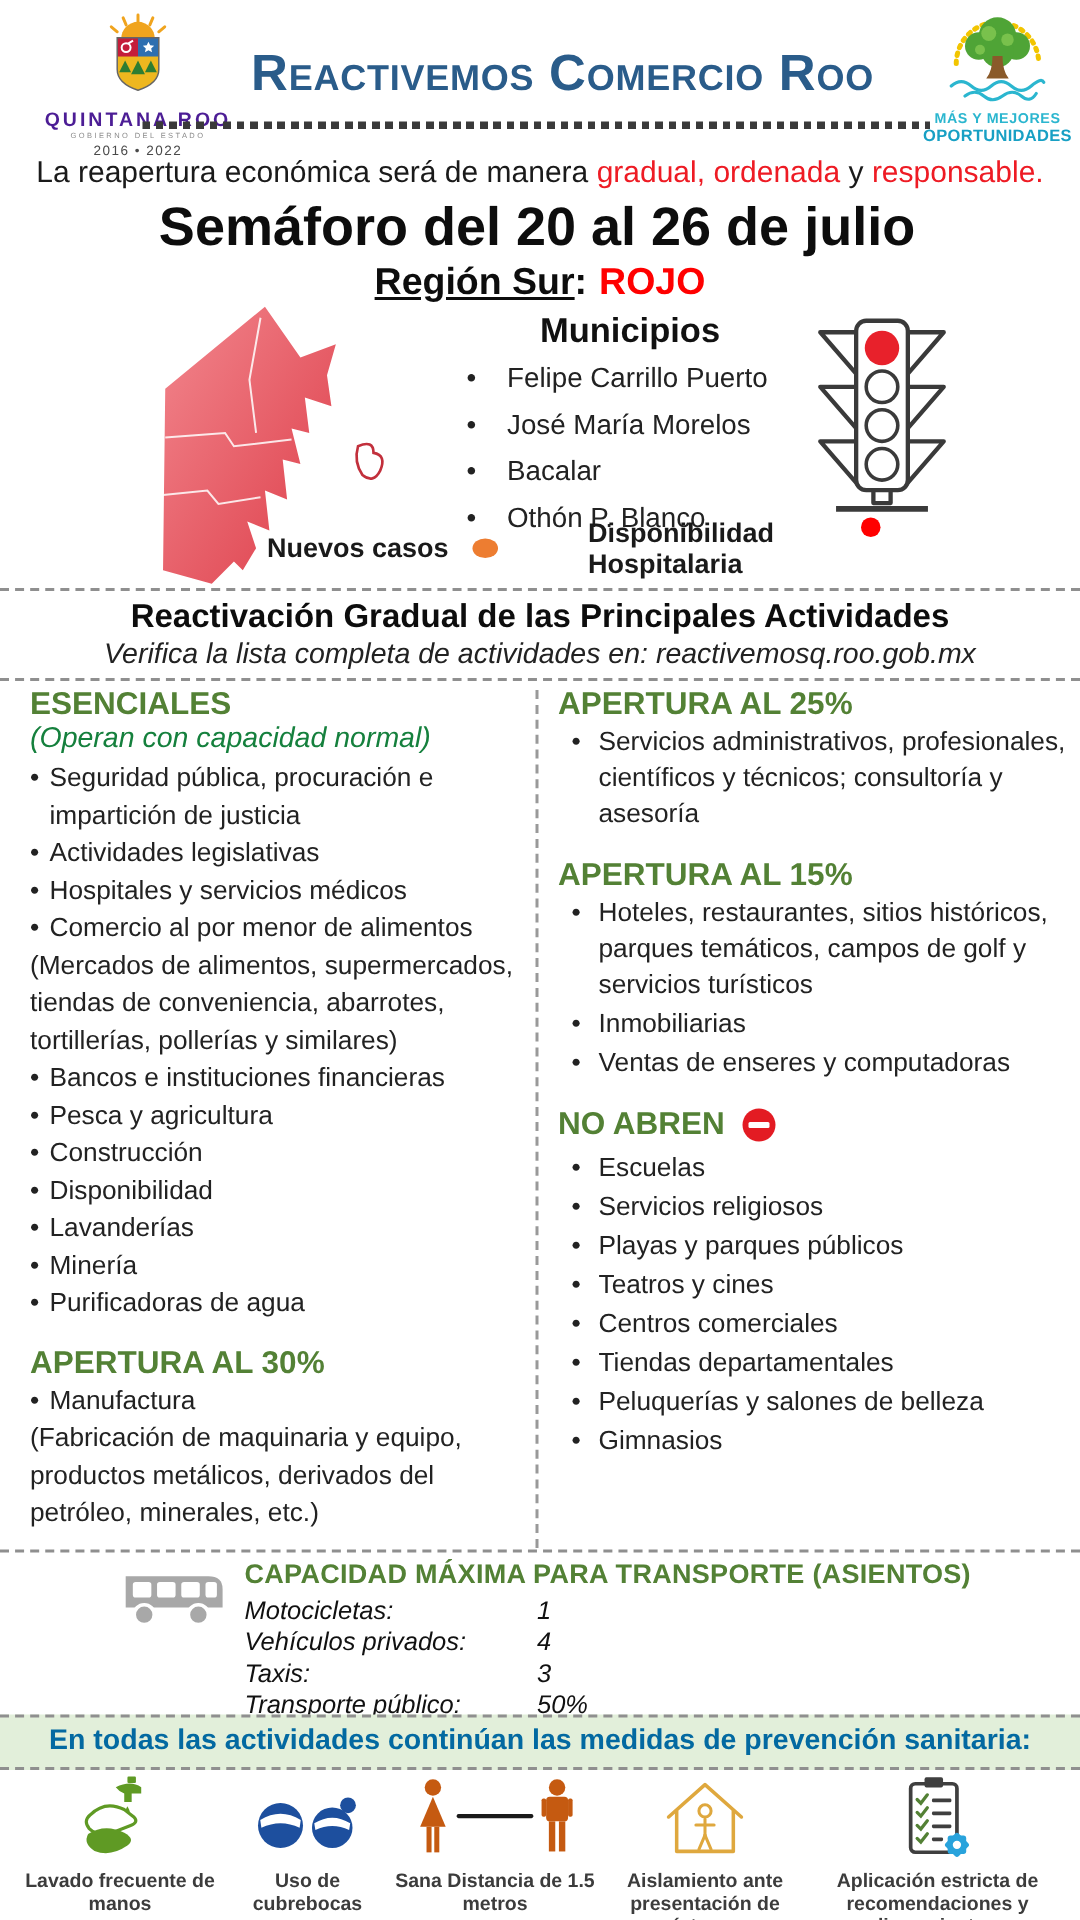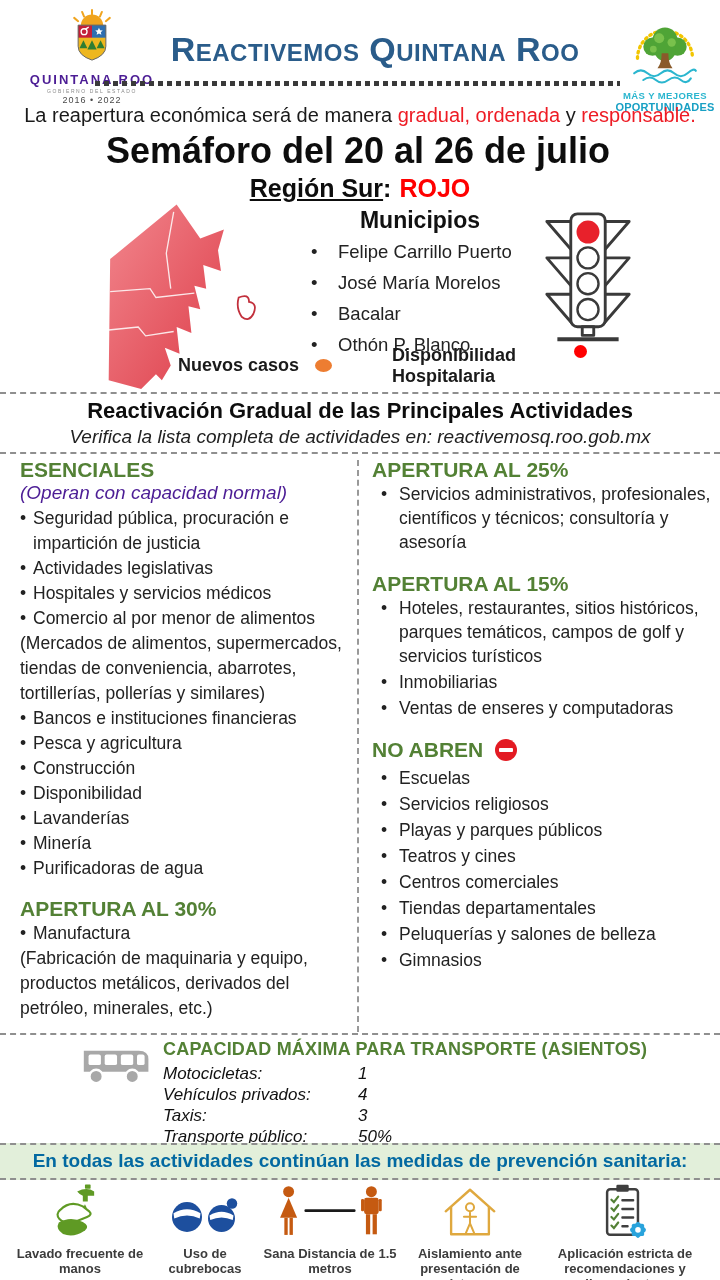"Reactivemos Quintana Roo" div.hdr-title { text: Quintana -> Comercio }
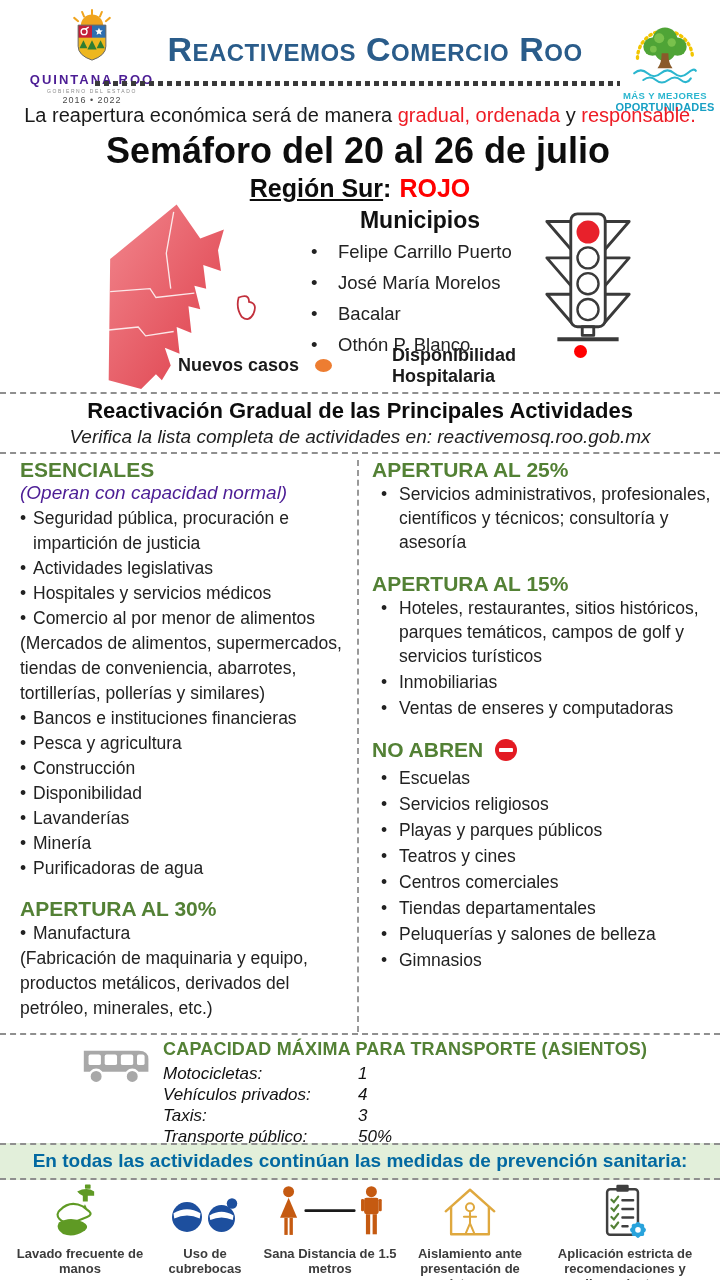"MÁS Y MEJORES" .hdr-right { top: 20px -> 4px }
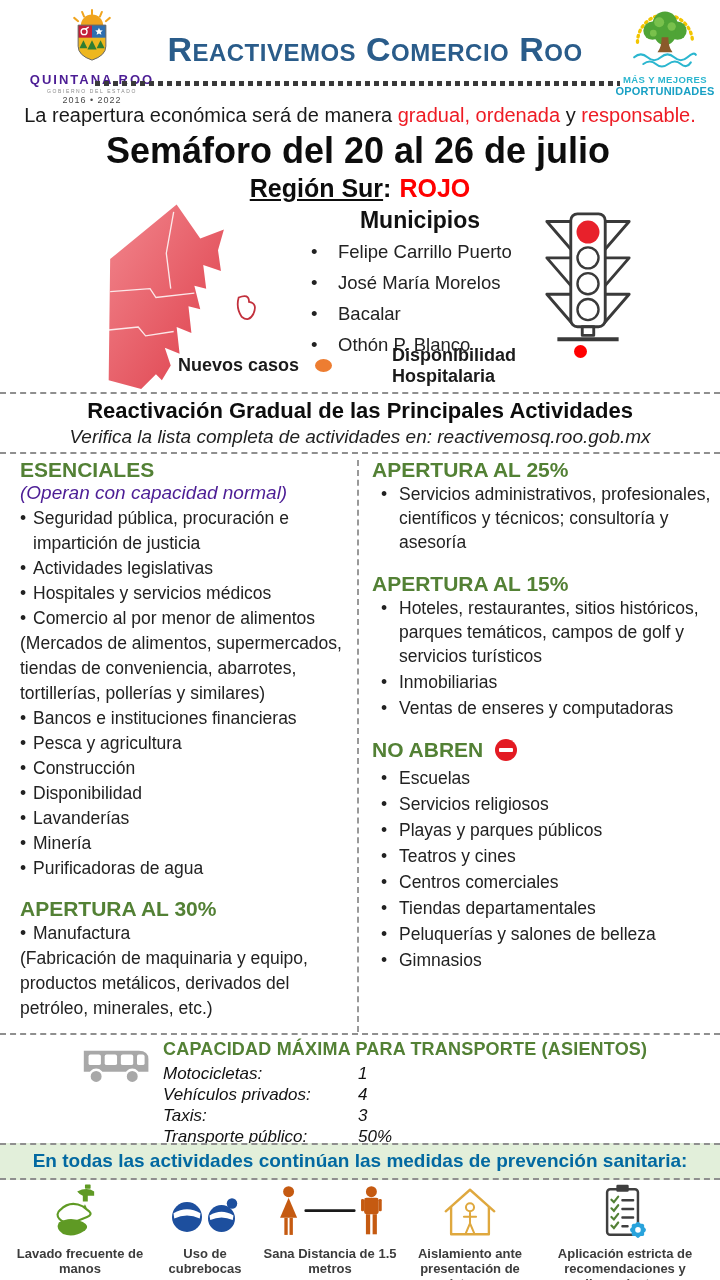"(Operan con capacidad normal)" .note { color: #4c1d95 -> #15803d }
